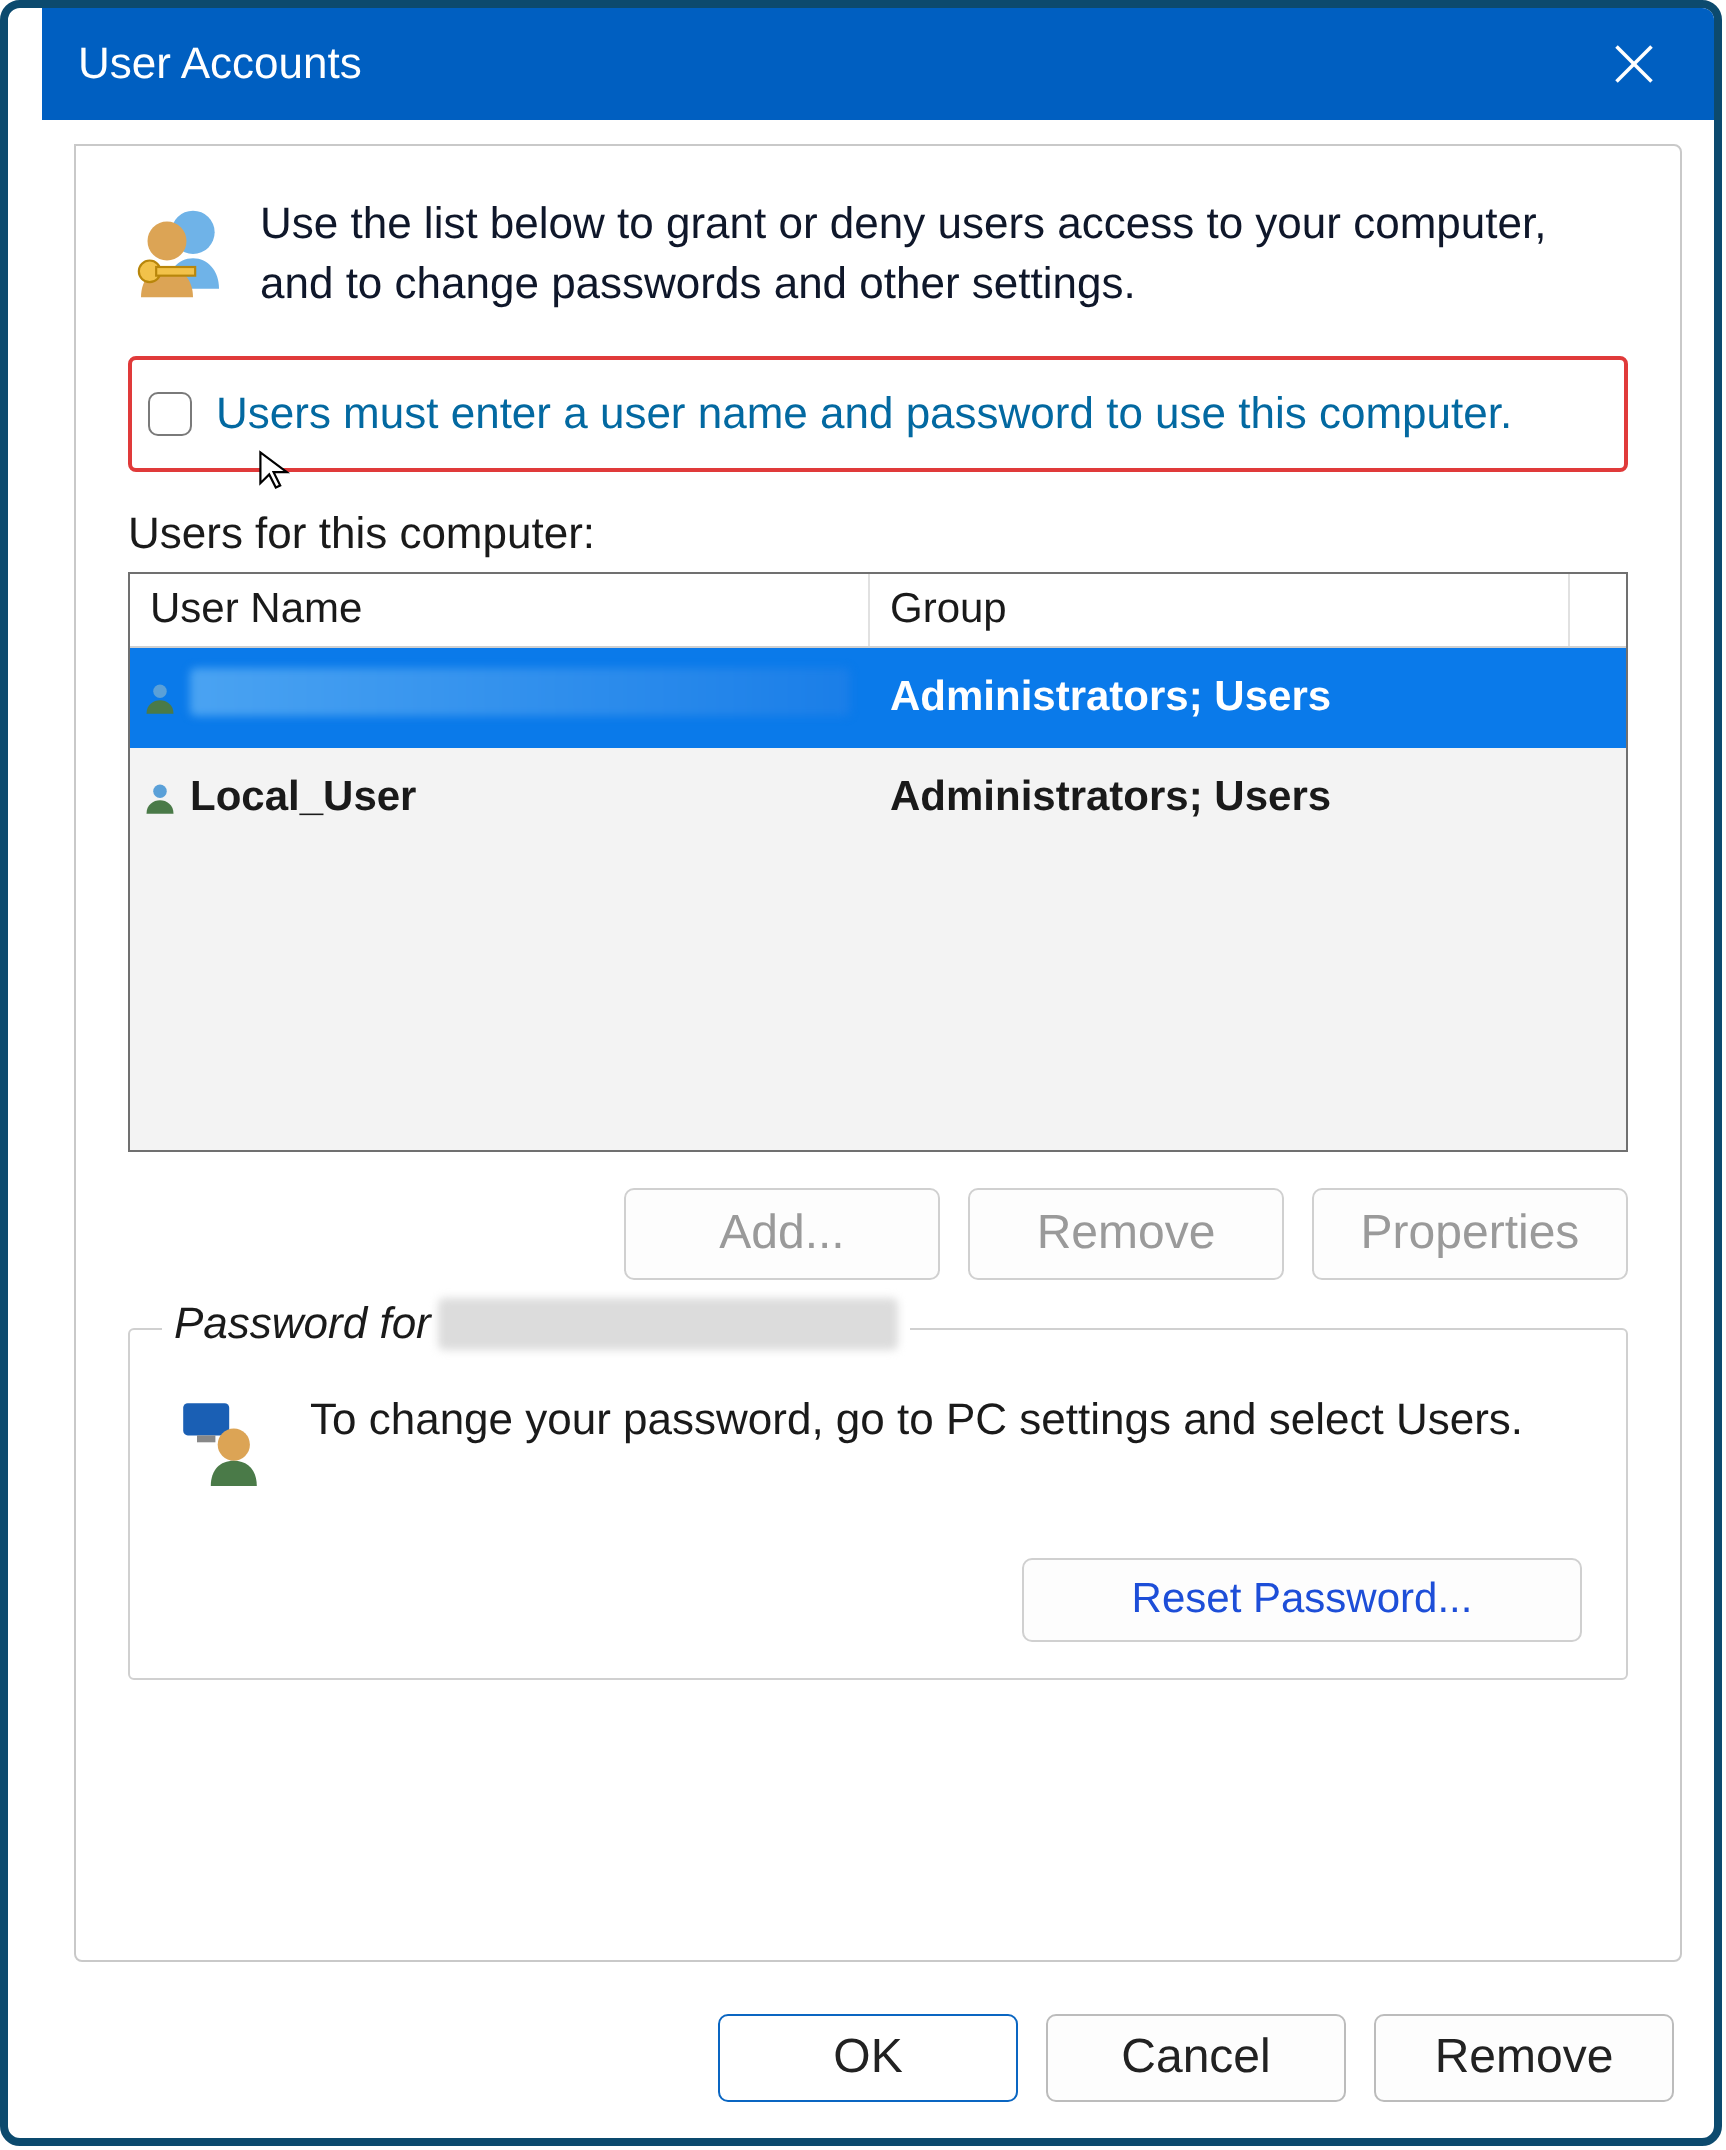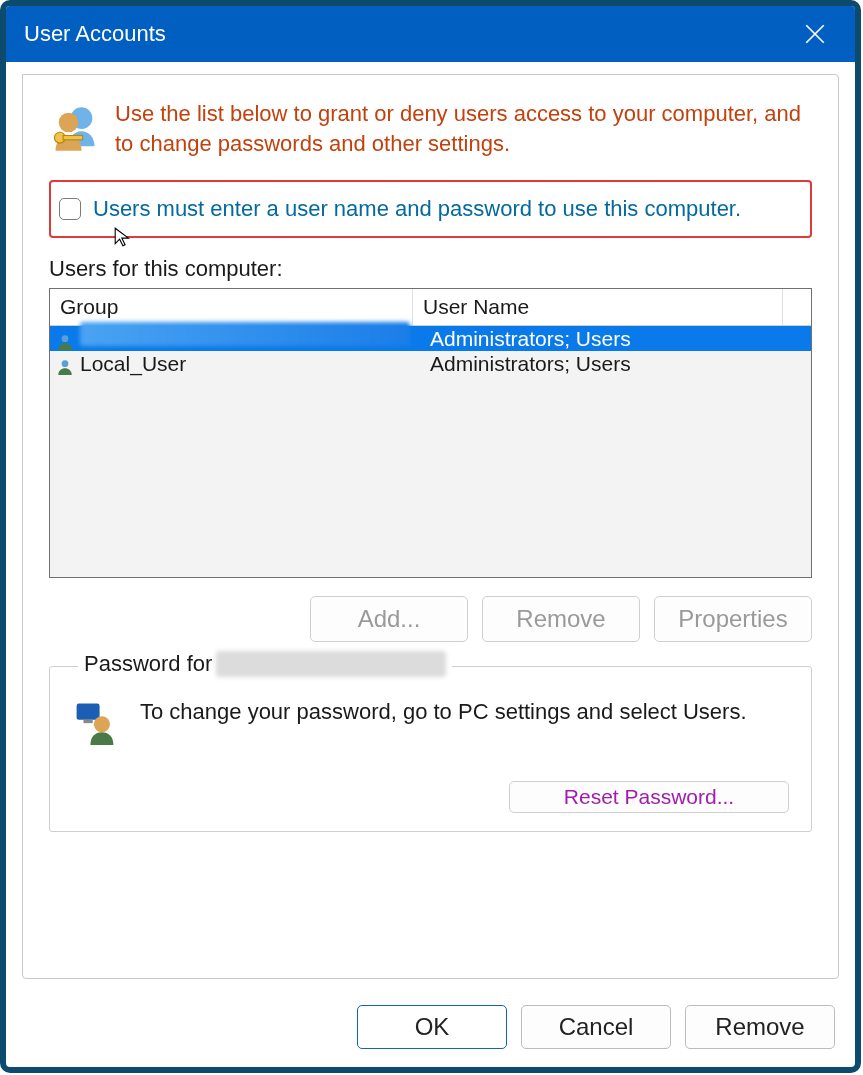"User Accounts" .window { border: 6px solid #0c4a6e -> 4px solid #0c4a6e; padding-left: none -> 17px }
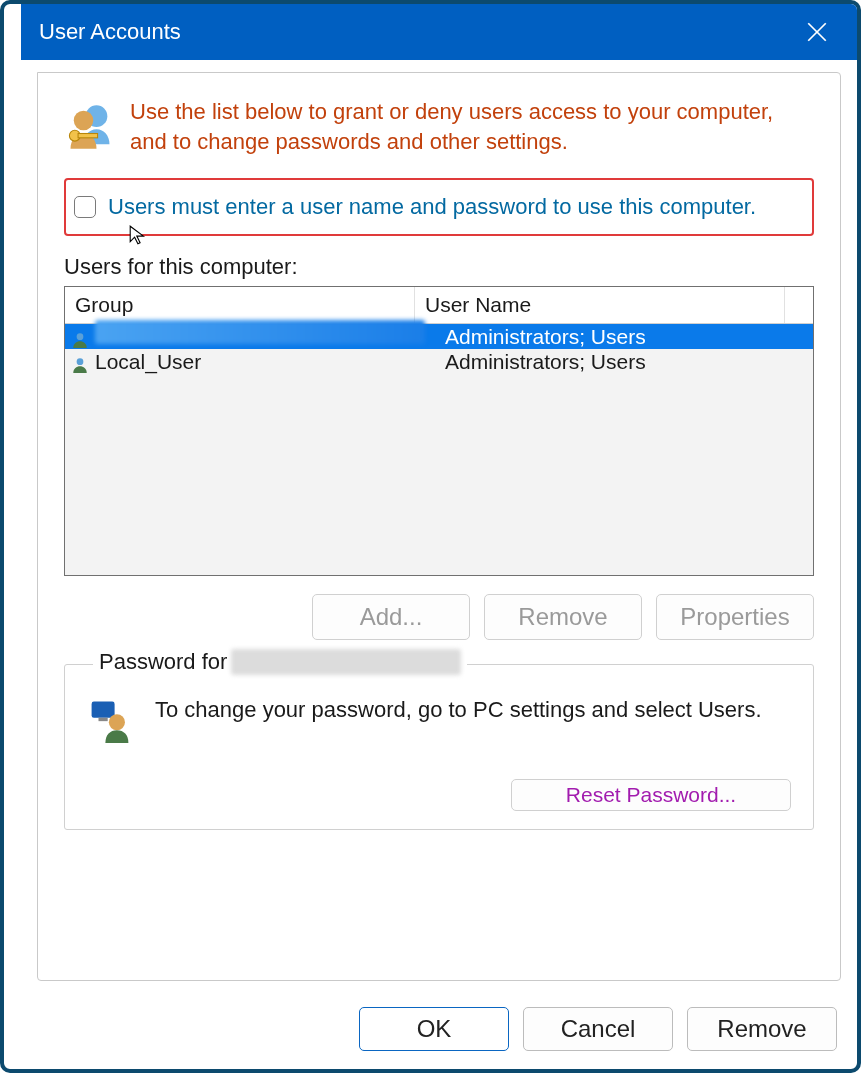"Use the list below to" .intro-text { color: #c2410c -> #0f172a }
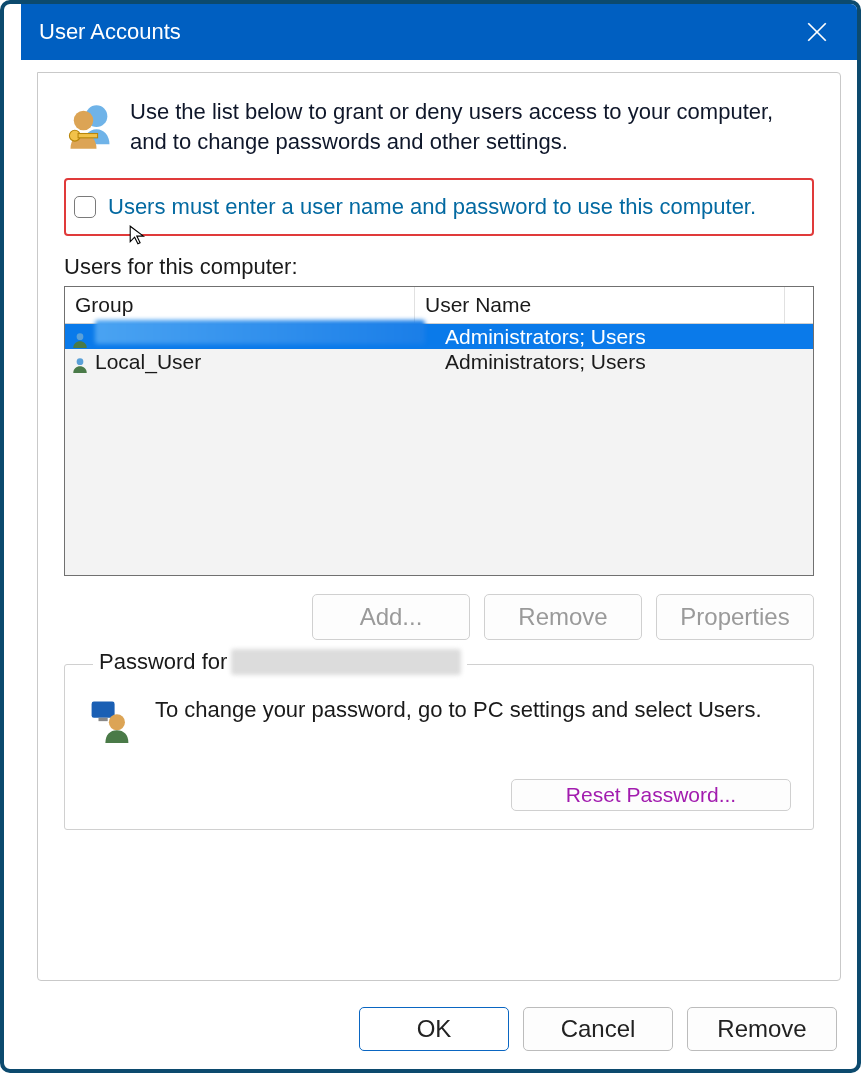"Group" div.th { order: before "User Name" -> after "User Name" }
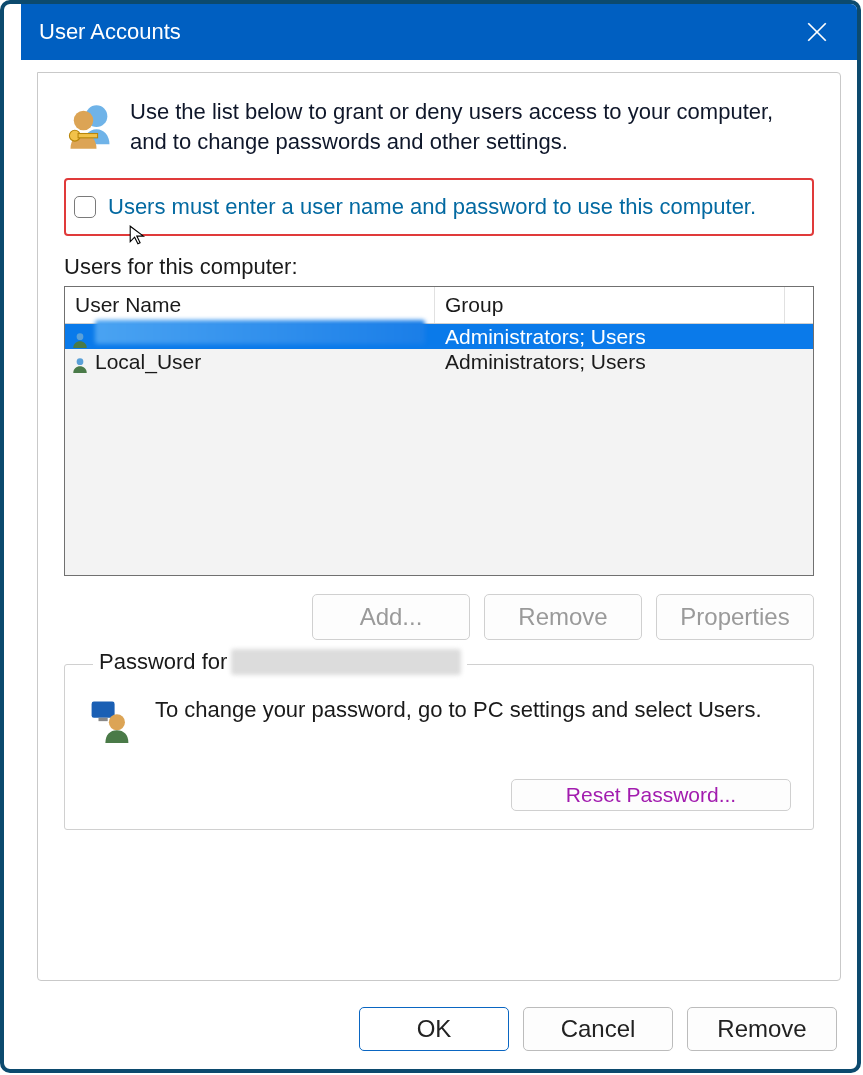"Administrators; Users" .trow { align-items: flex-end -> center; font-weight: none -> bold; height: 25px -> 50px }
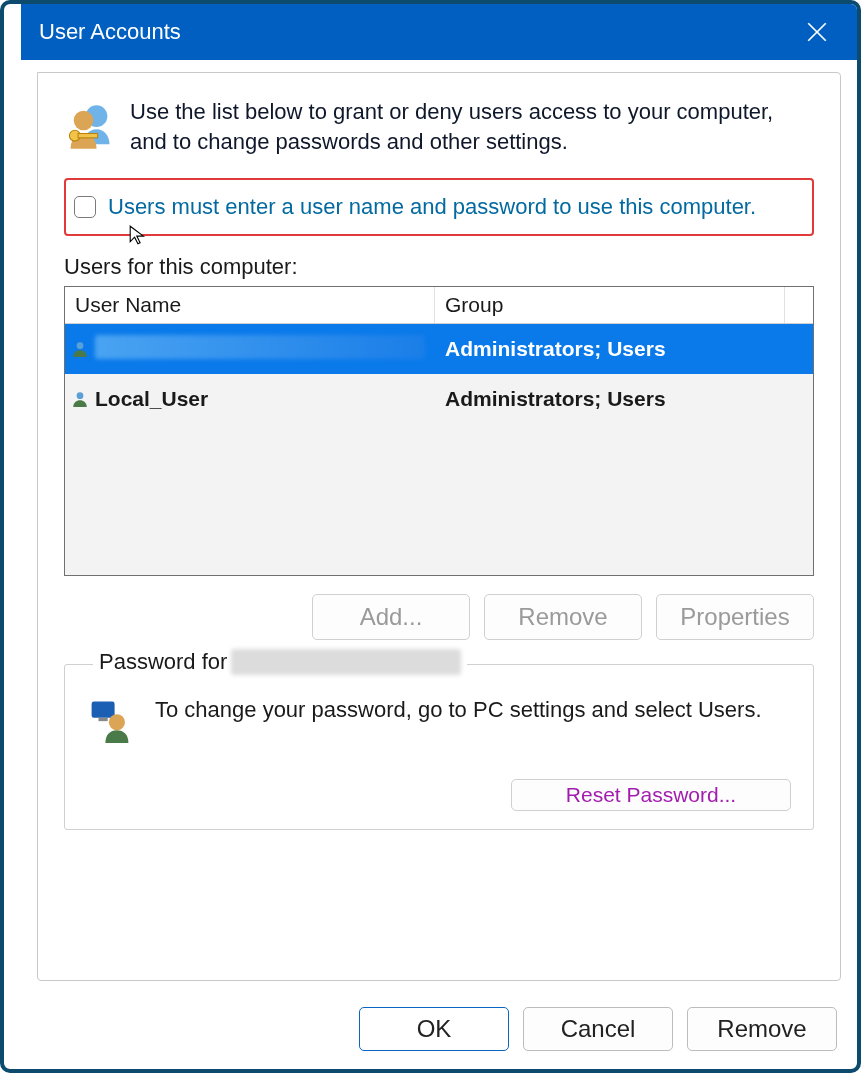"Password for" .groupbox .legend { font-style: none -> italic; left: 28px -> 16px }
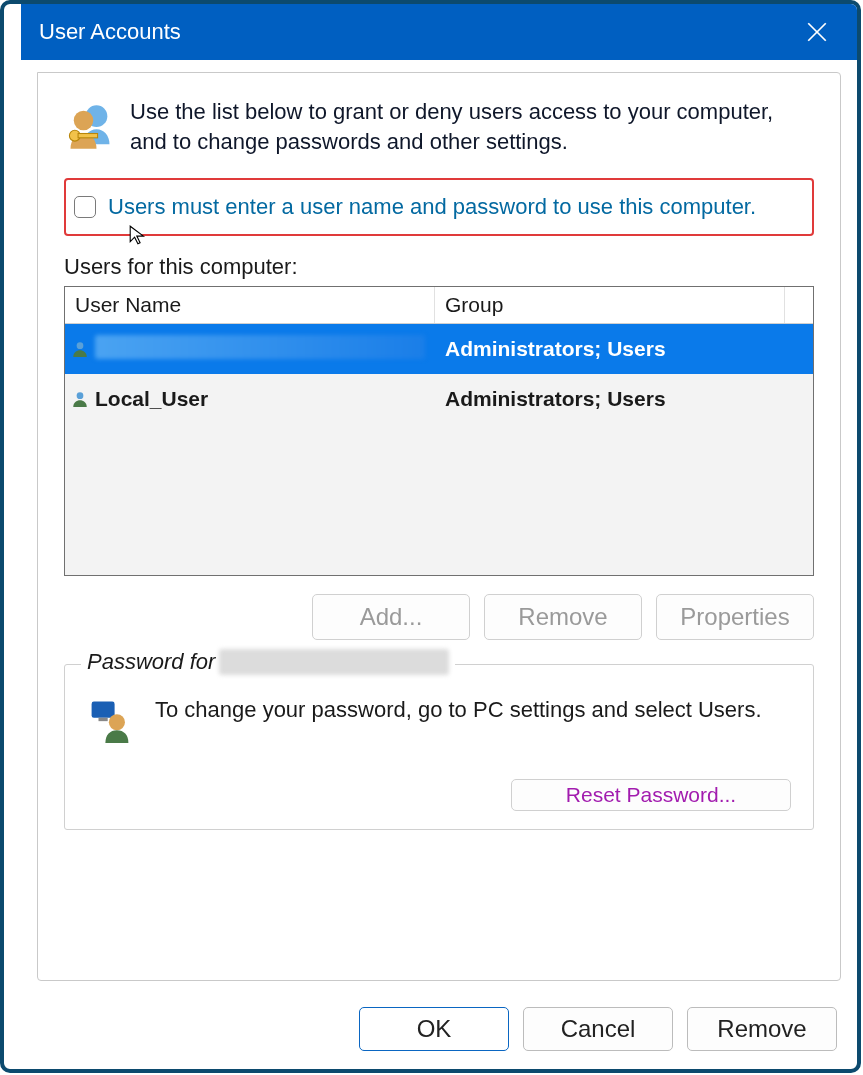"Reset Password..." .gb-btn { color: #a21caf -> #1d4ed8; height: 32px -> 42px }
